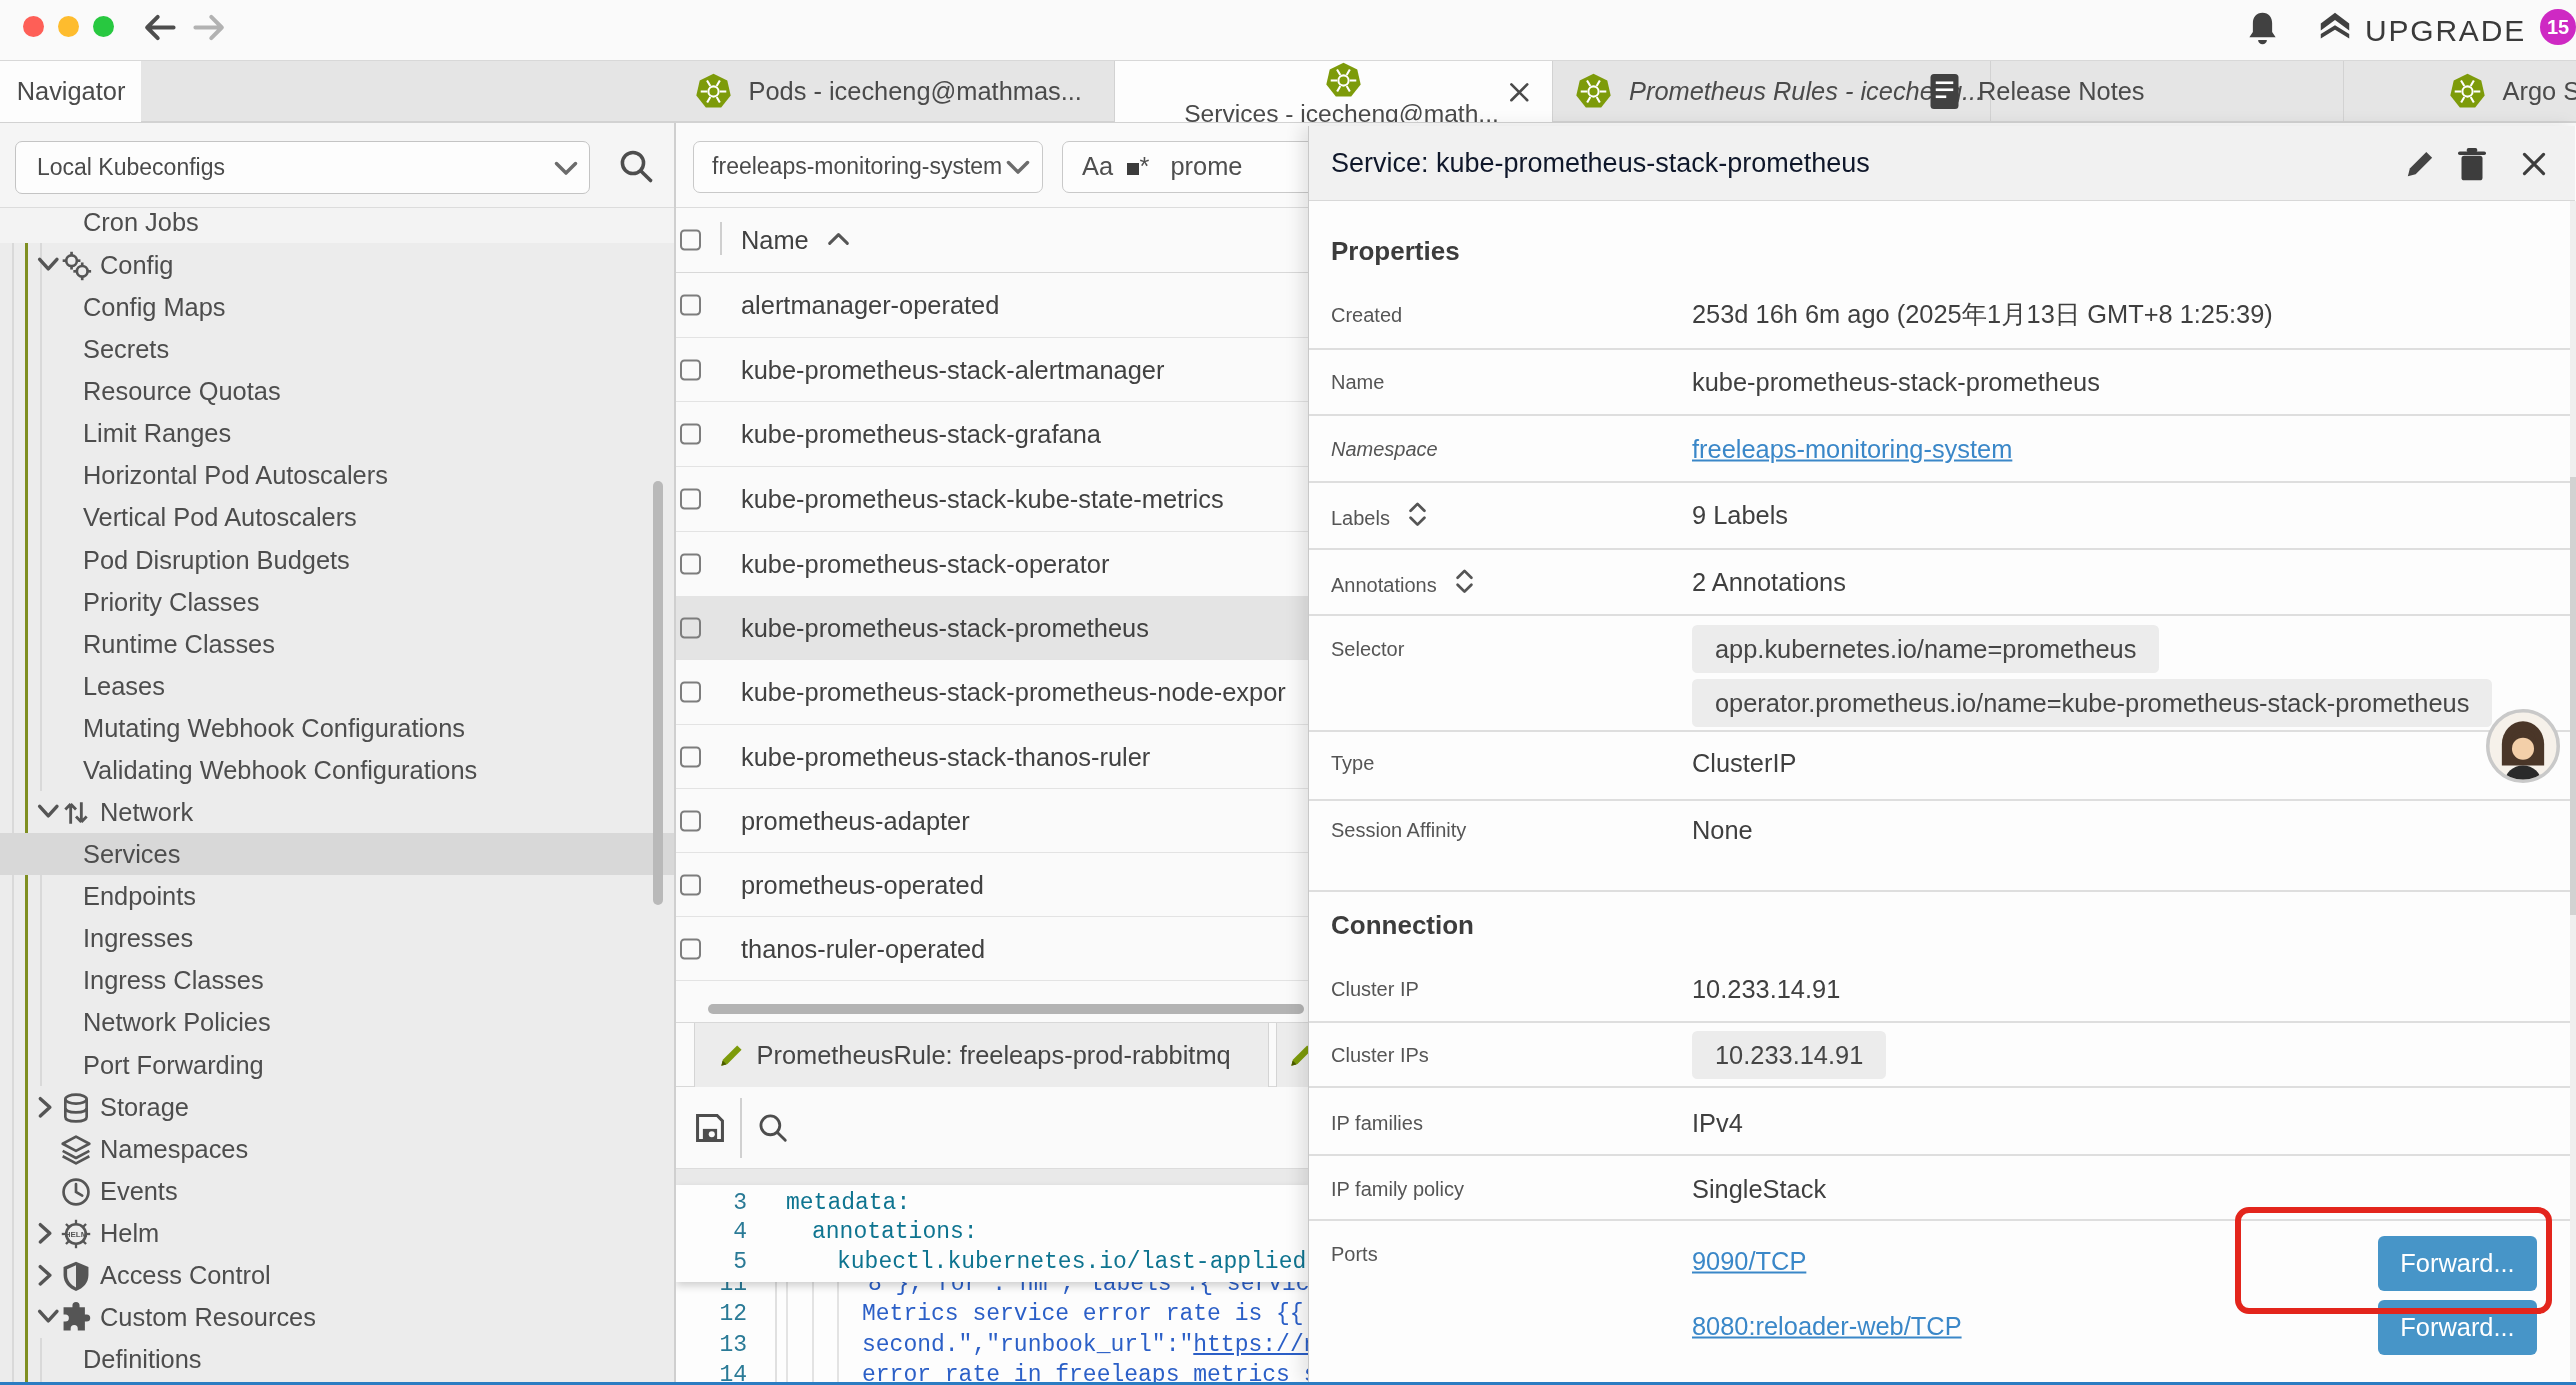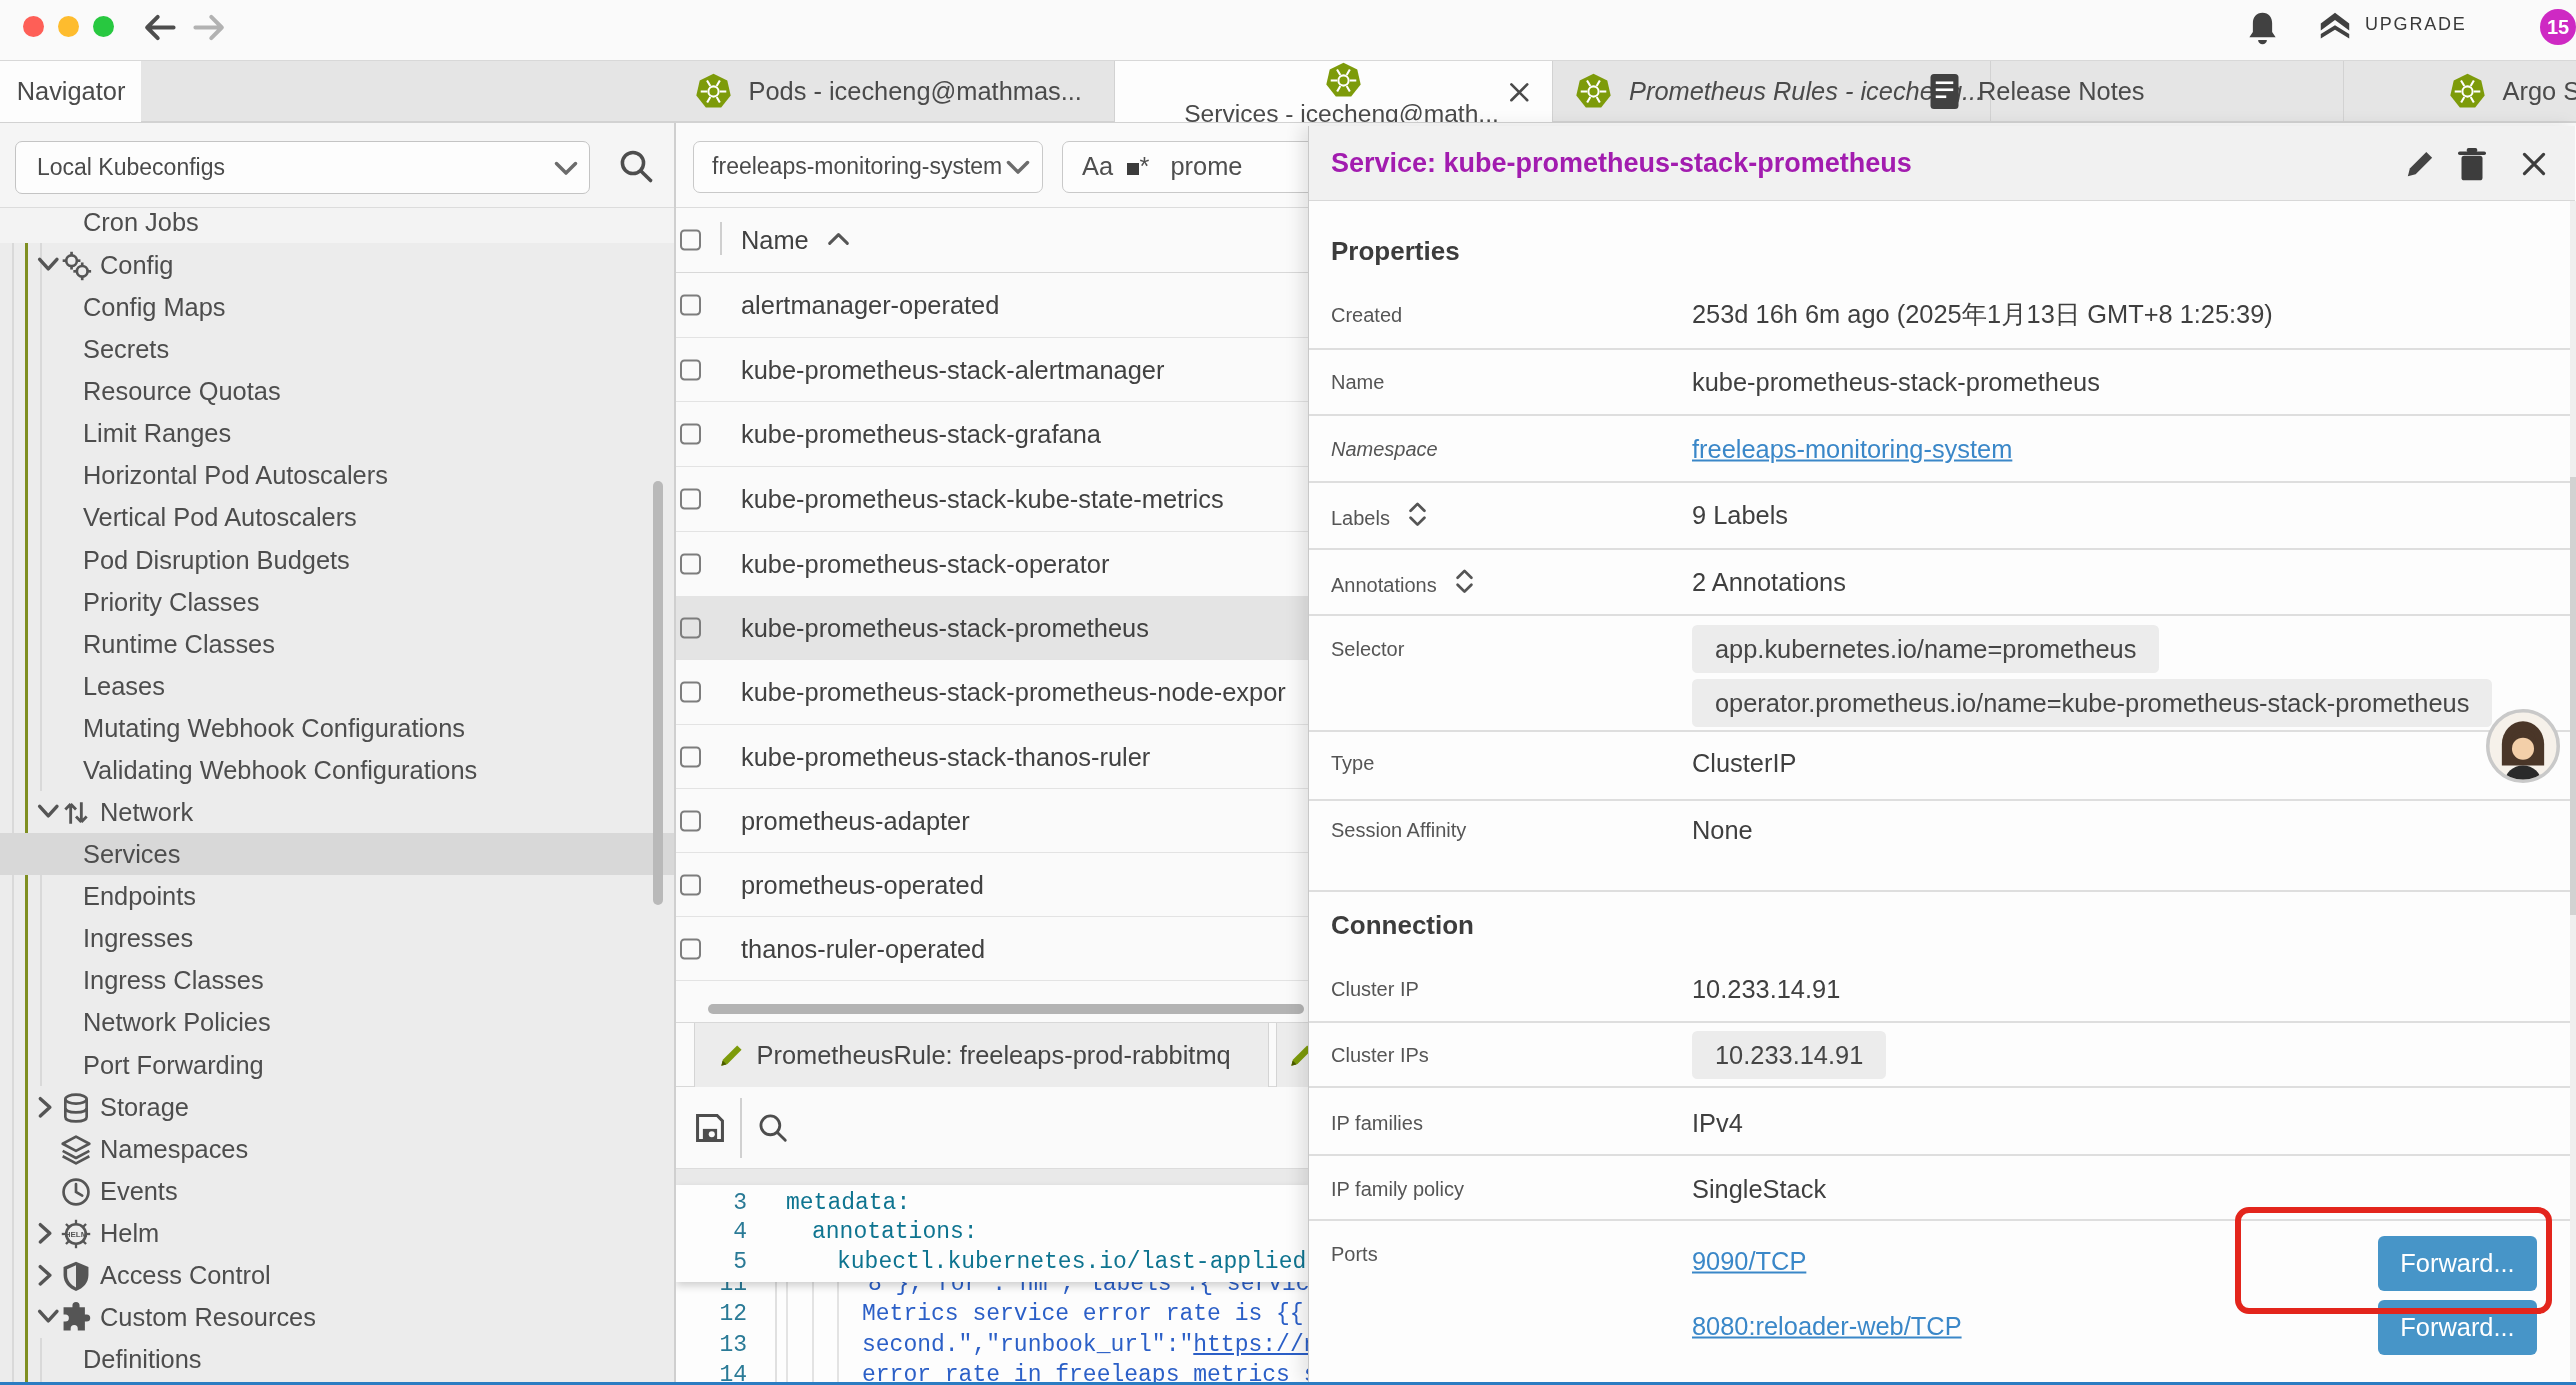"UPGRADE" div.abs { font-size: 18px -> 30px }
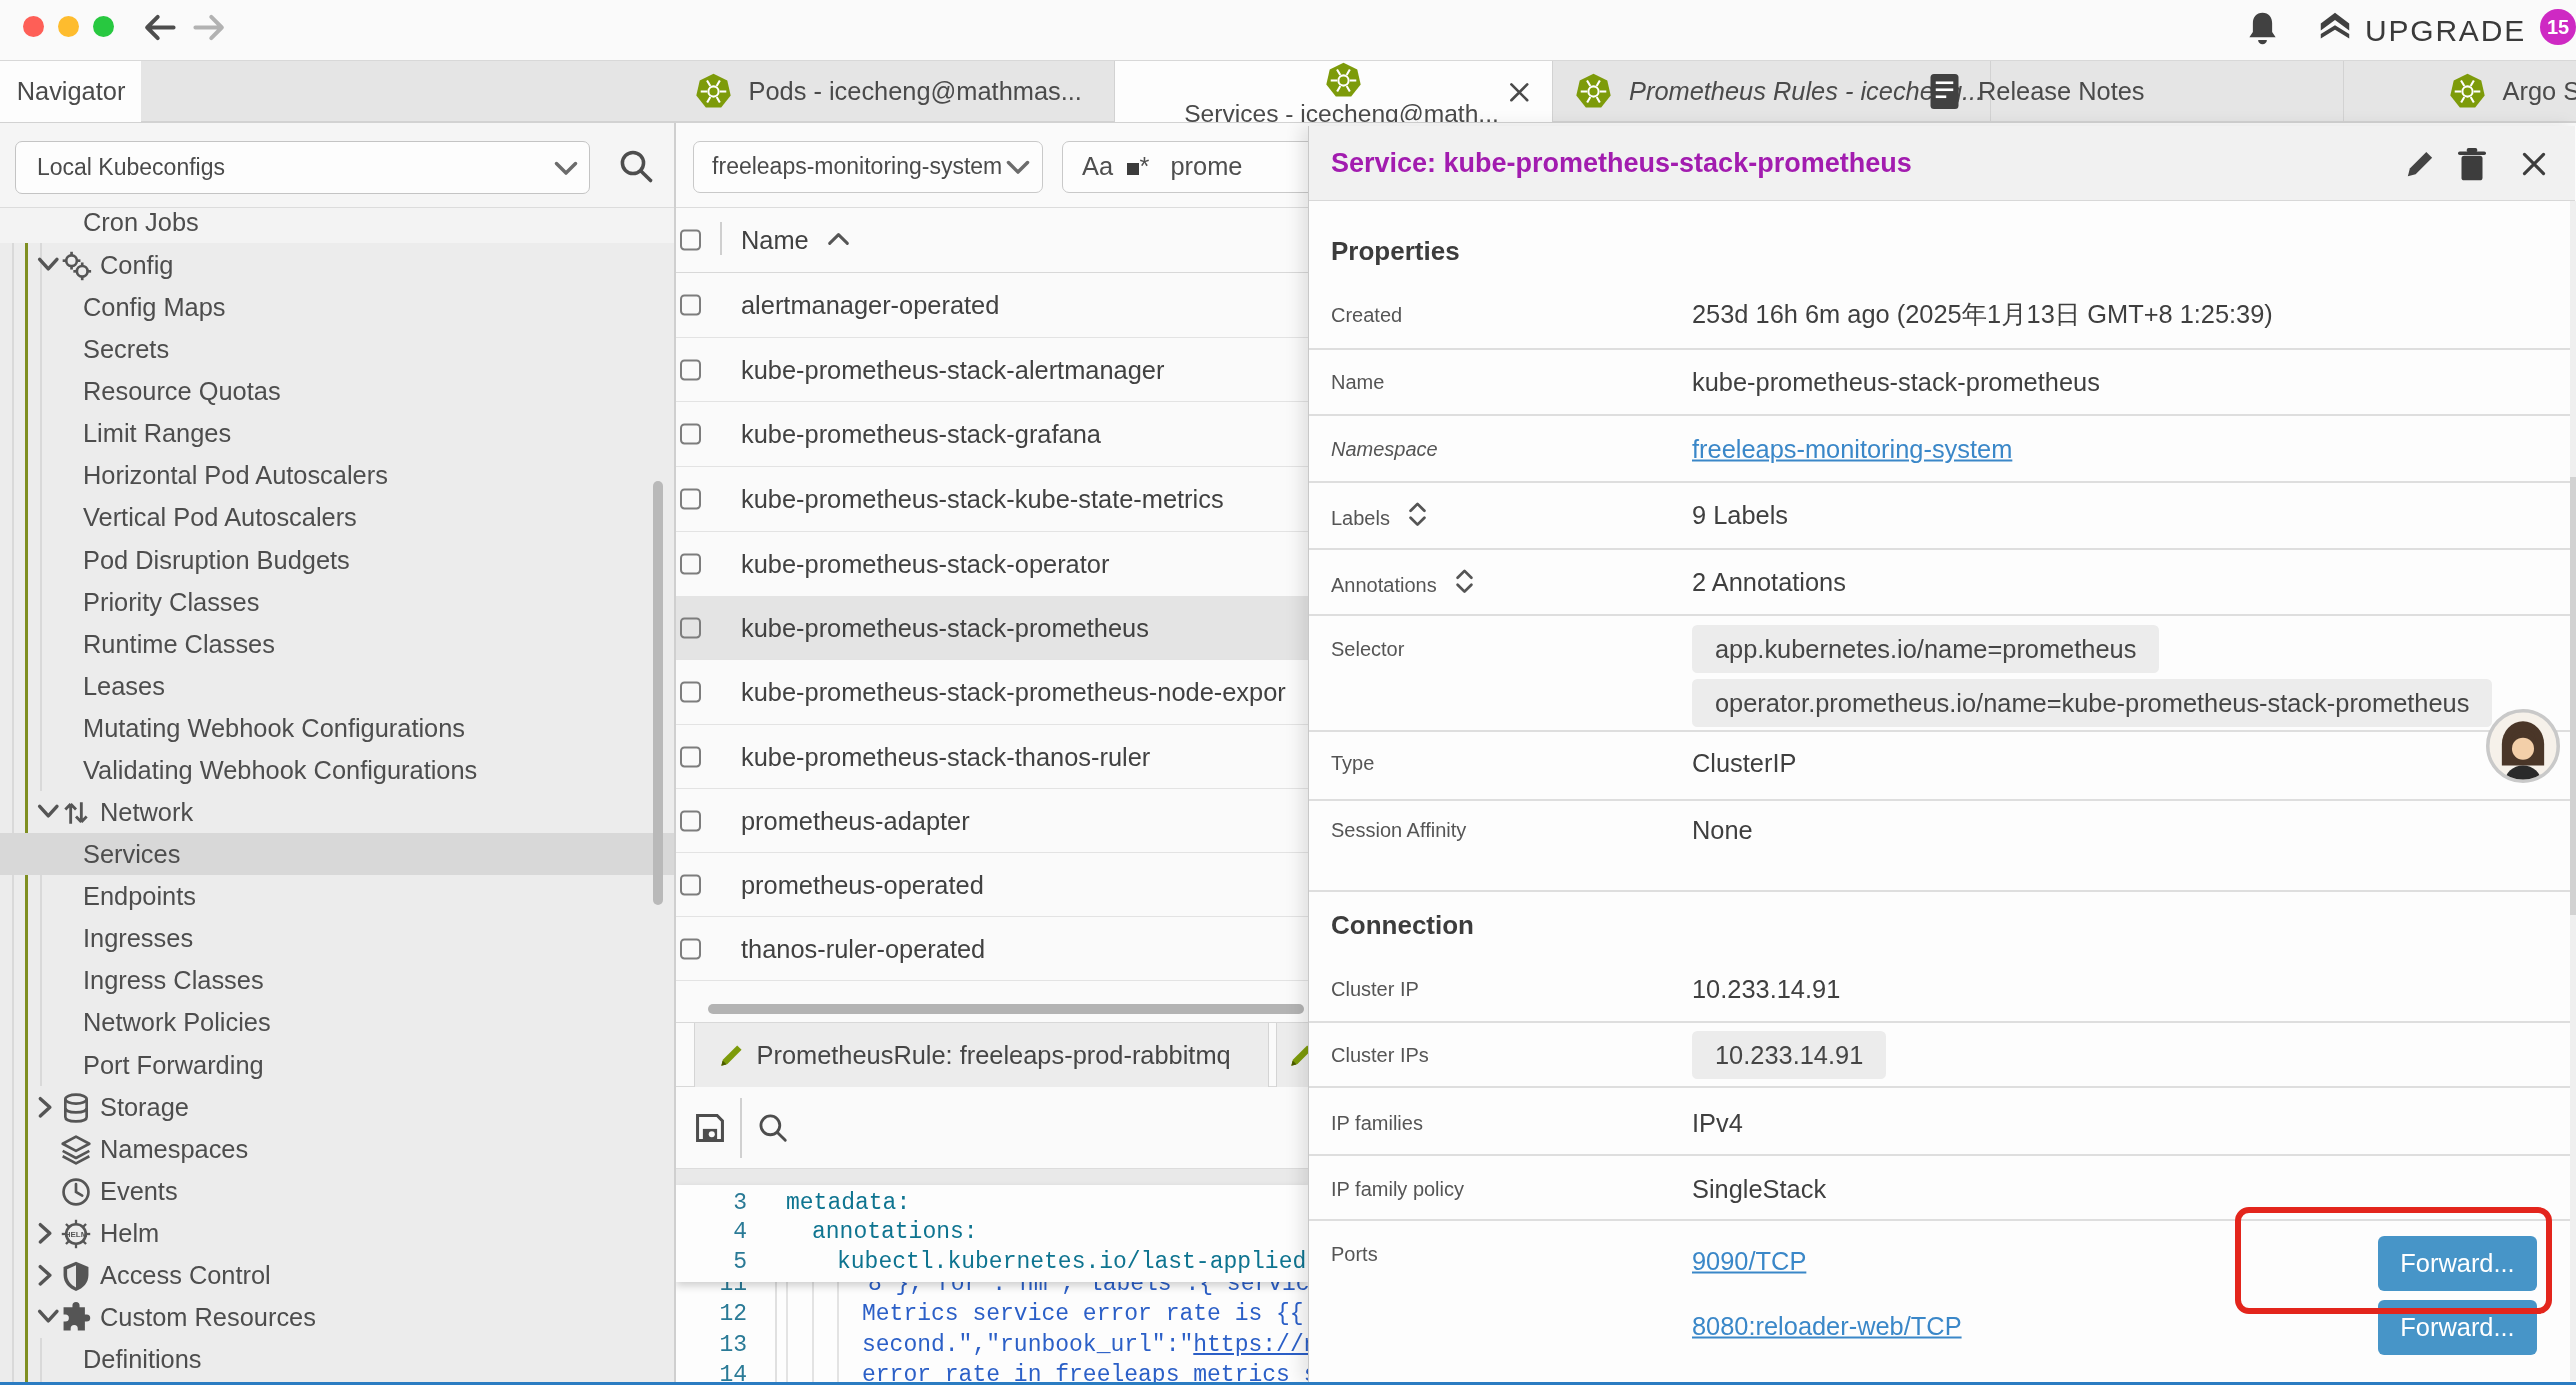"Service:" div.abs { color: #a21caf -> #0f172a; font-weight: bold -> normal }
